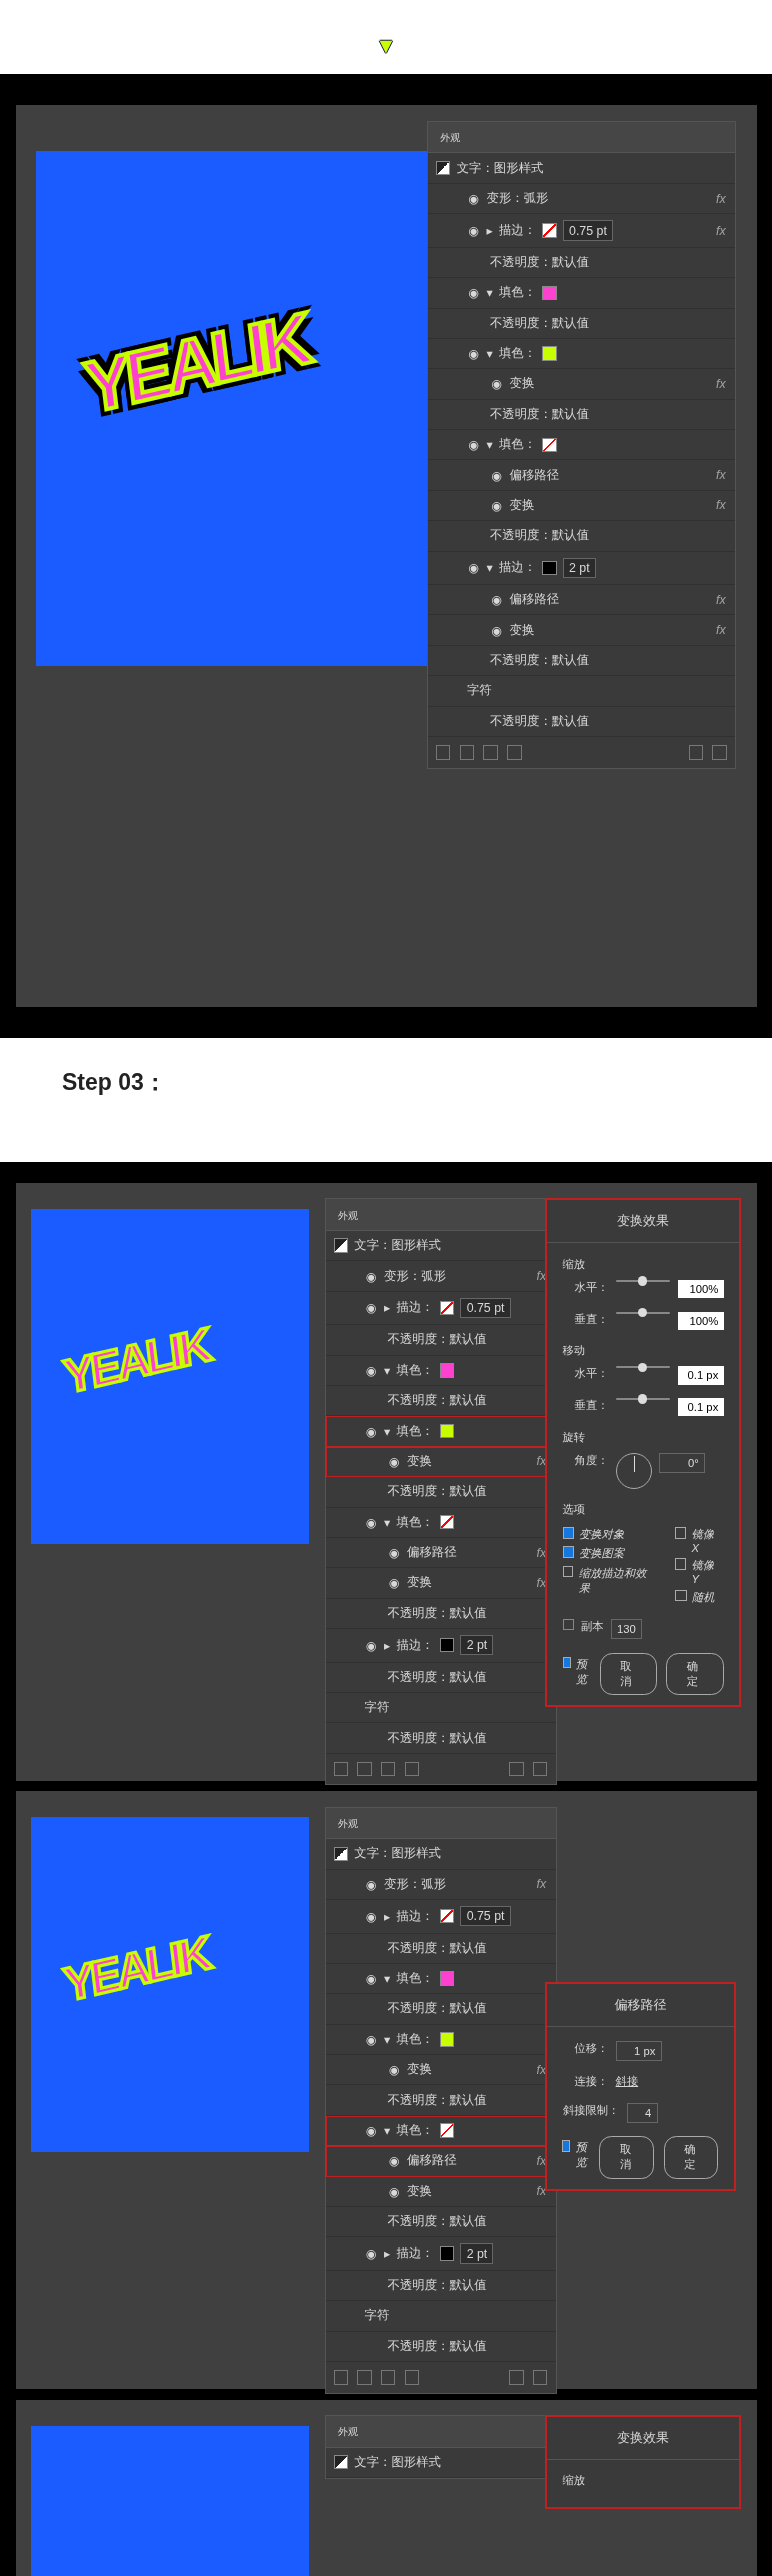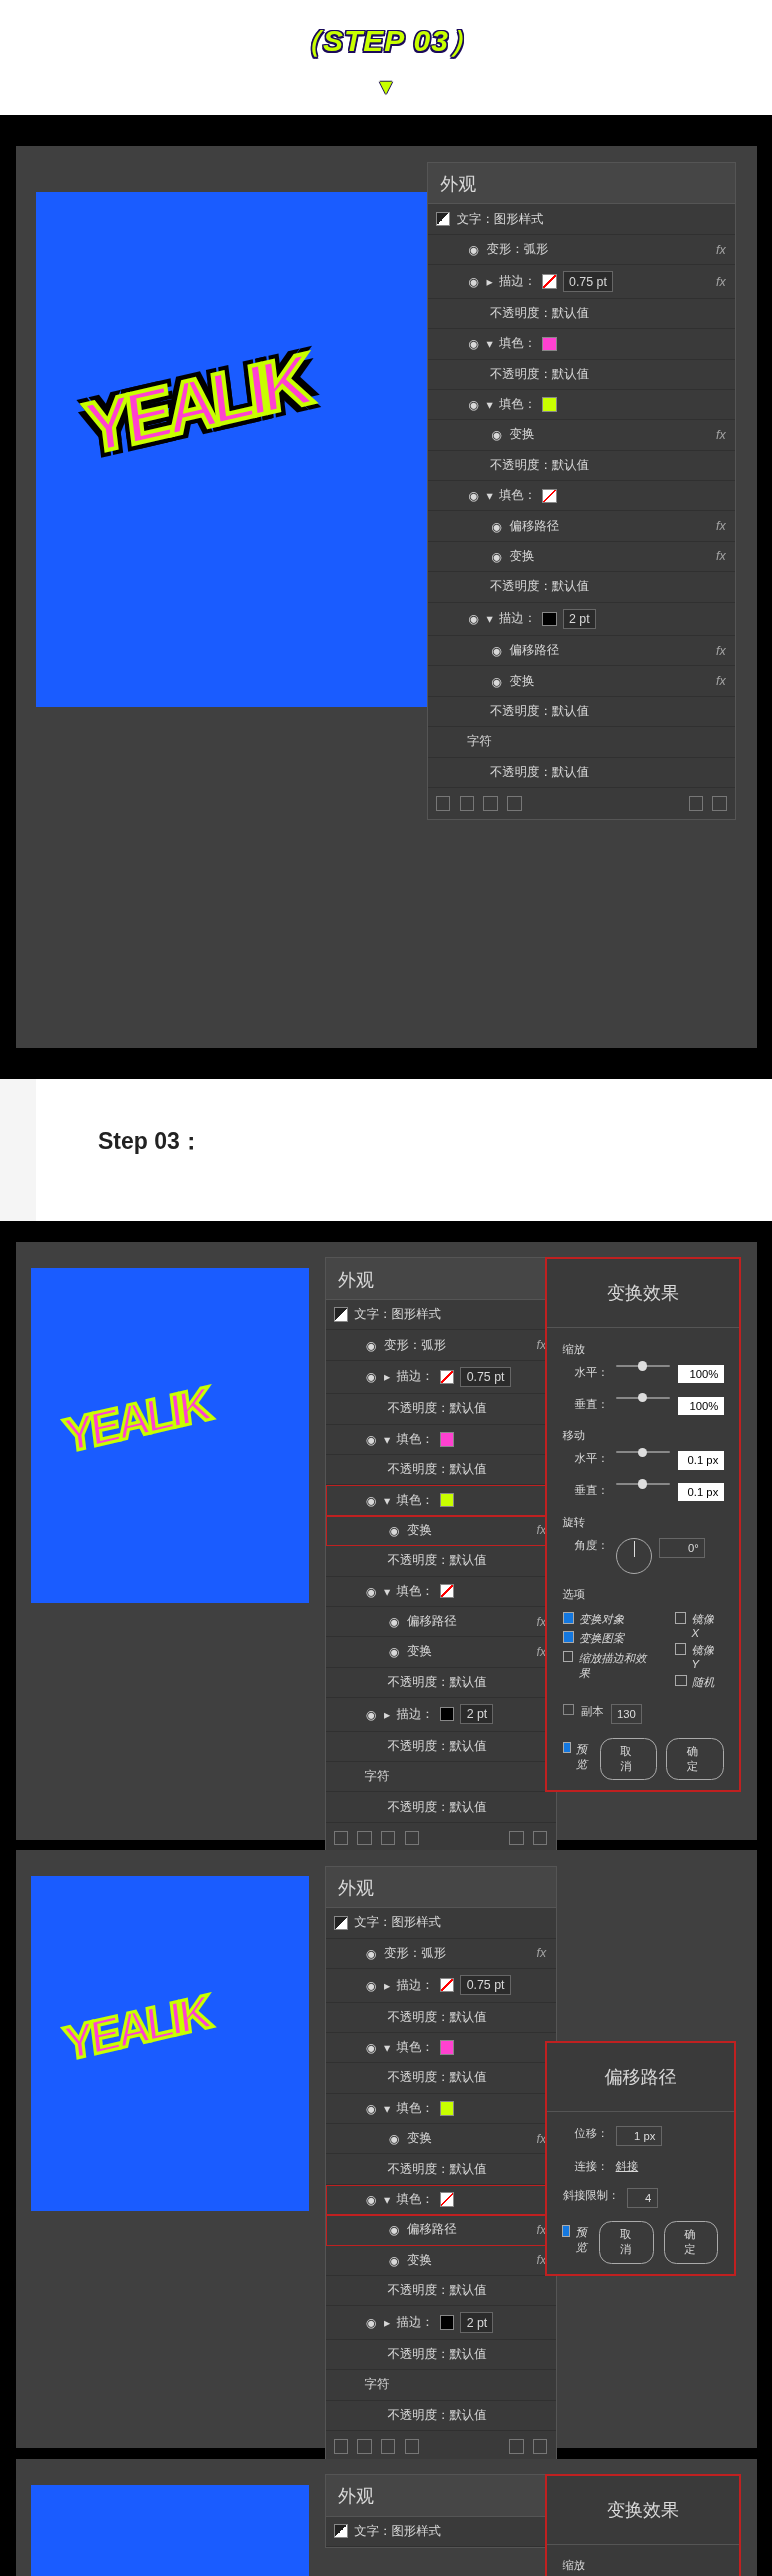"（STEP 03）" div.label { html: <div>（STEP 03）</div> -> none }
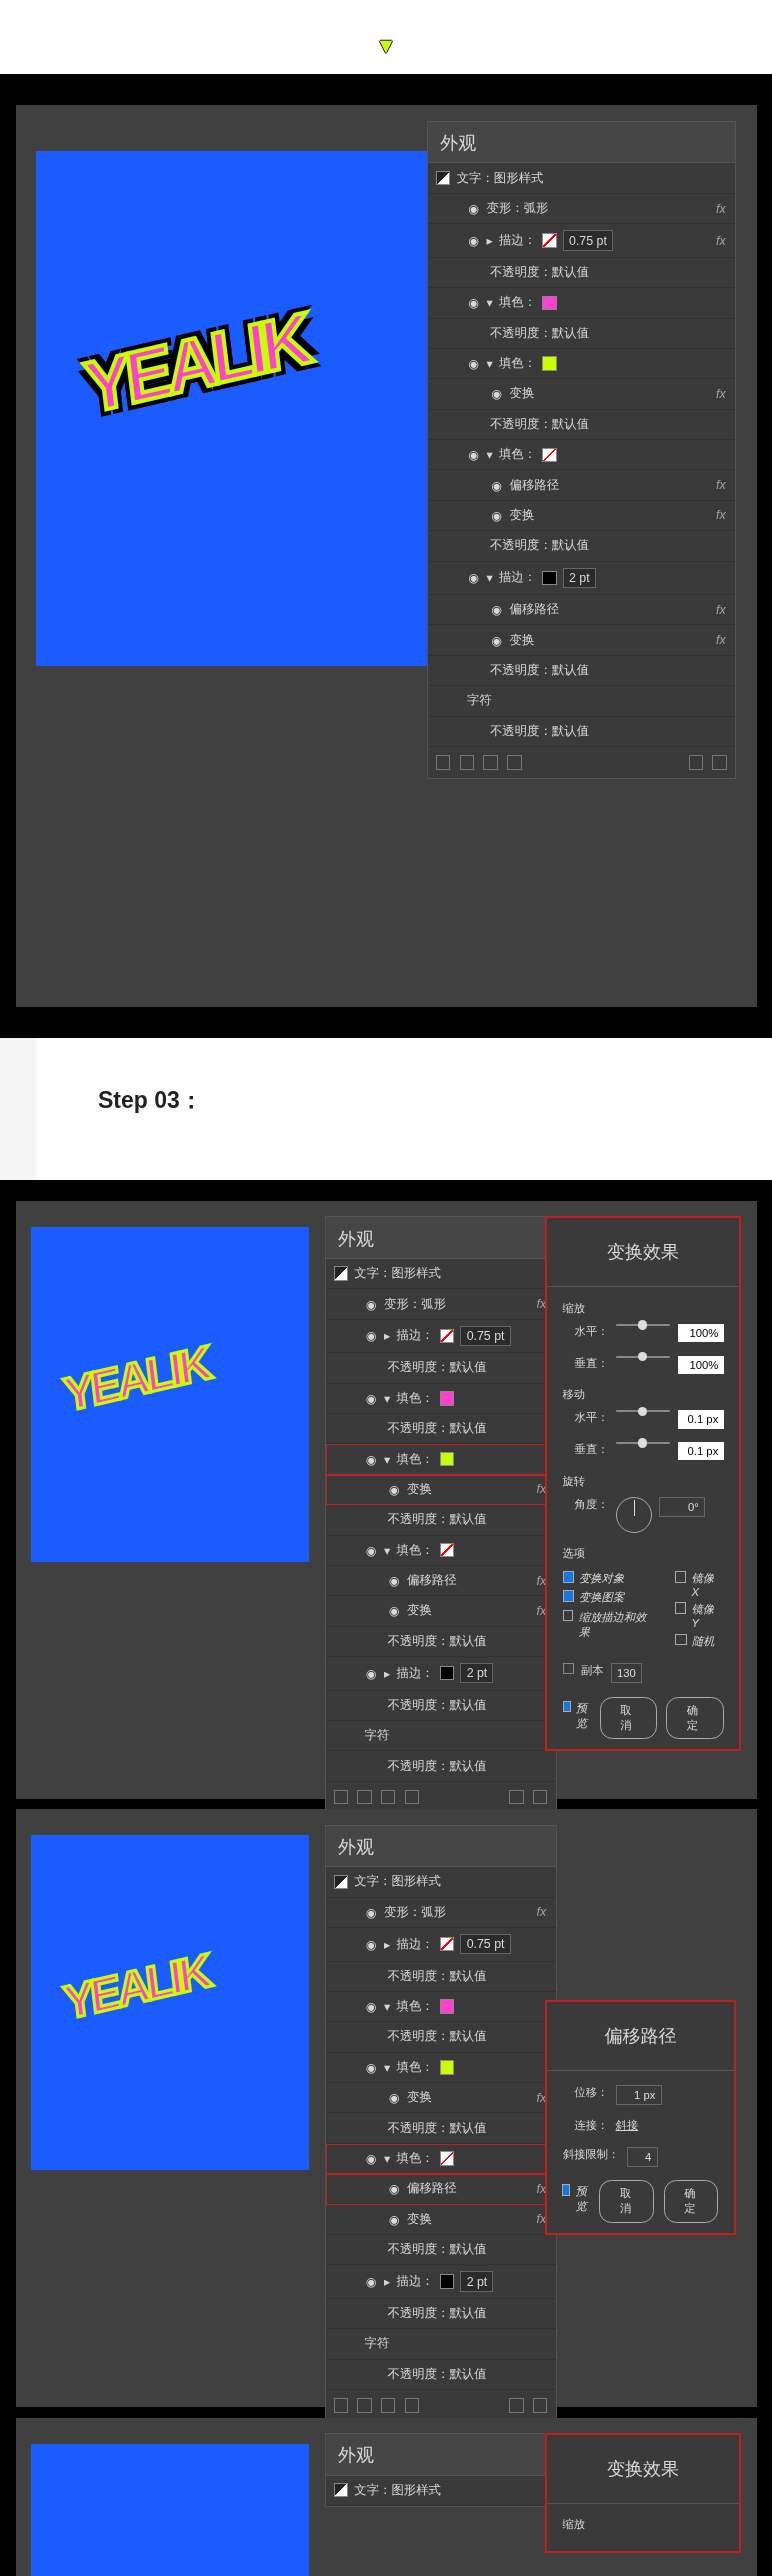"外观" .panel-tab { font-size: 18px -> 10px }
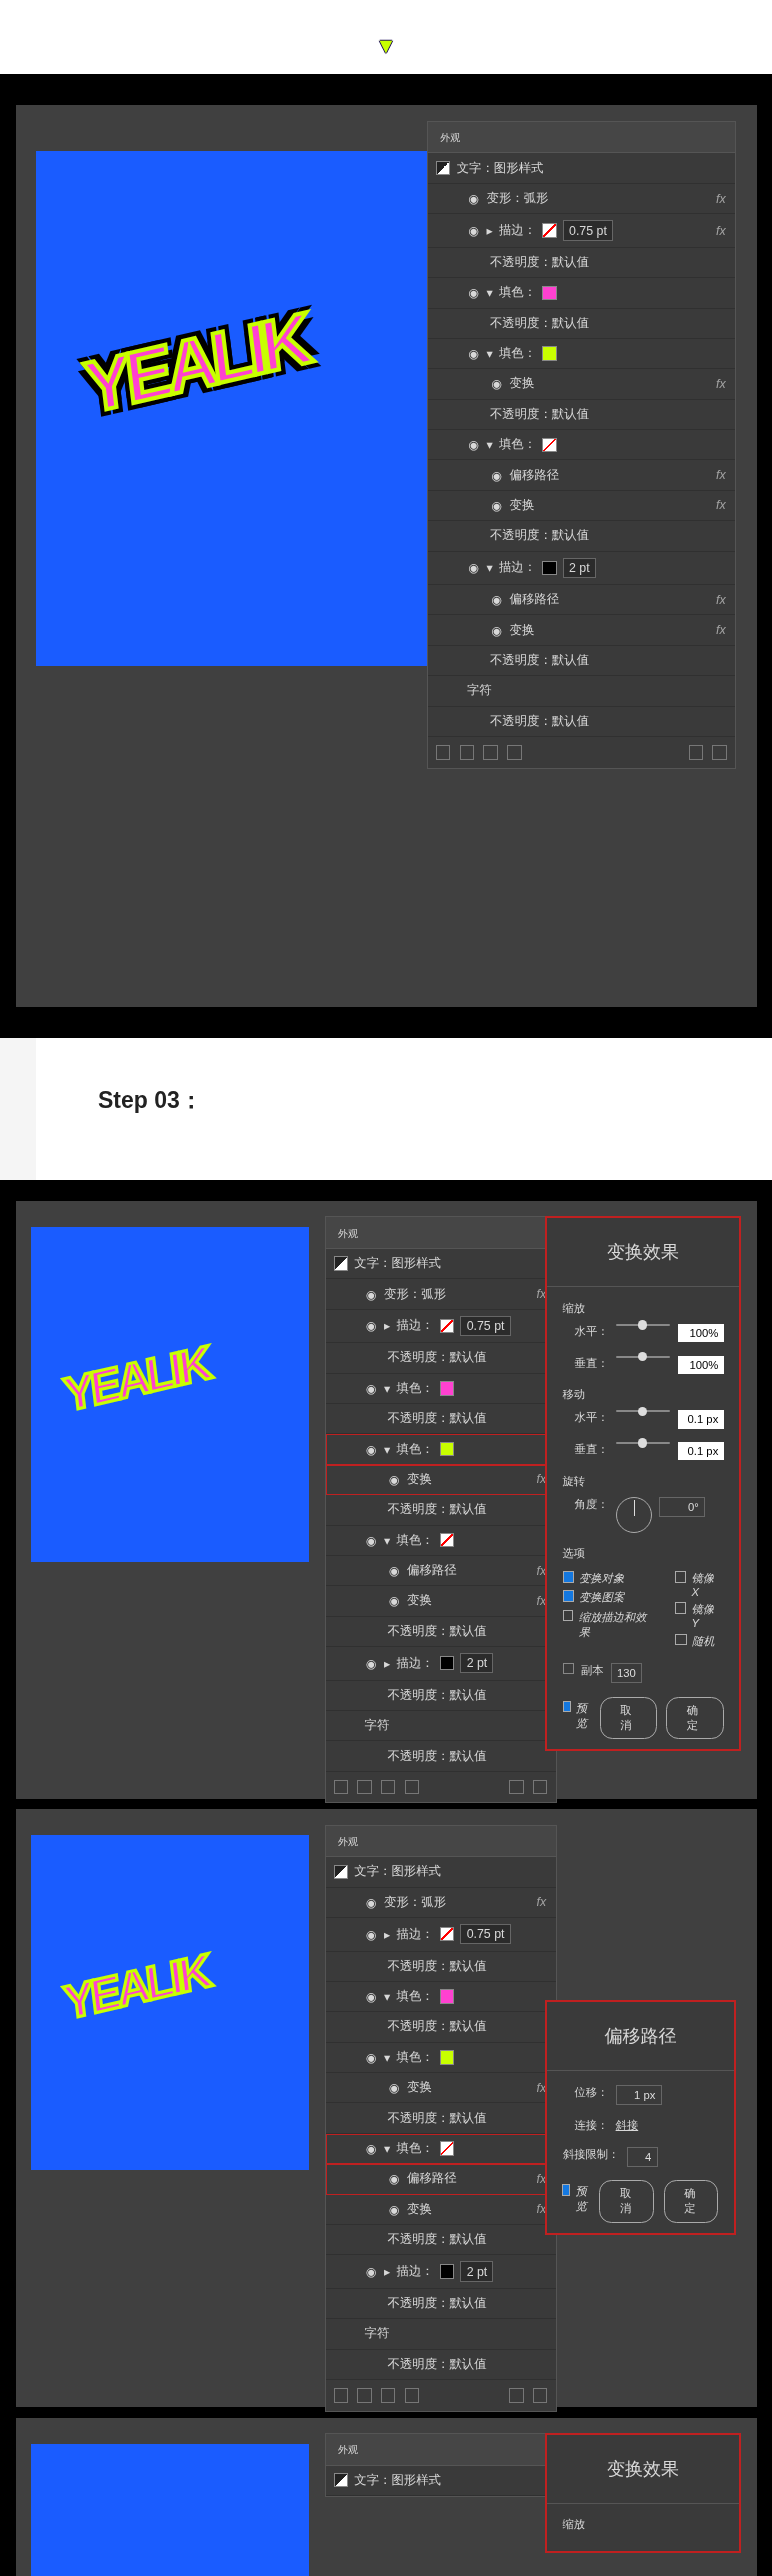"Step 03：" .caption { margin-left: 36px -> none; padding: 41px 62px 52px -> 23px 62px 52px }
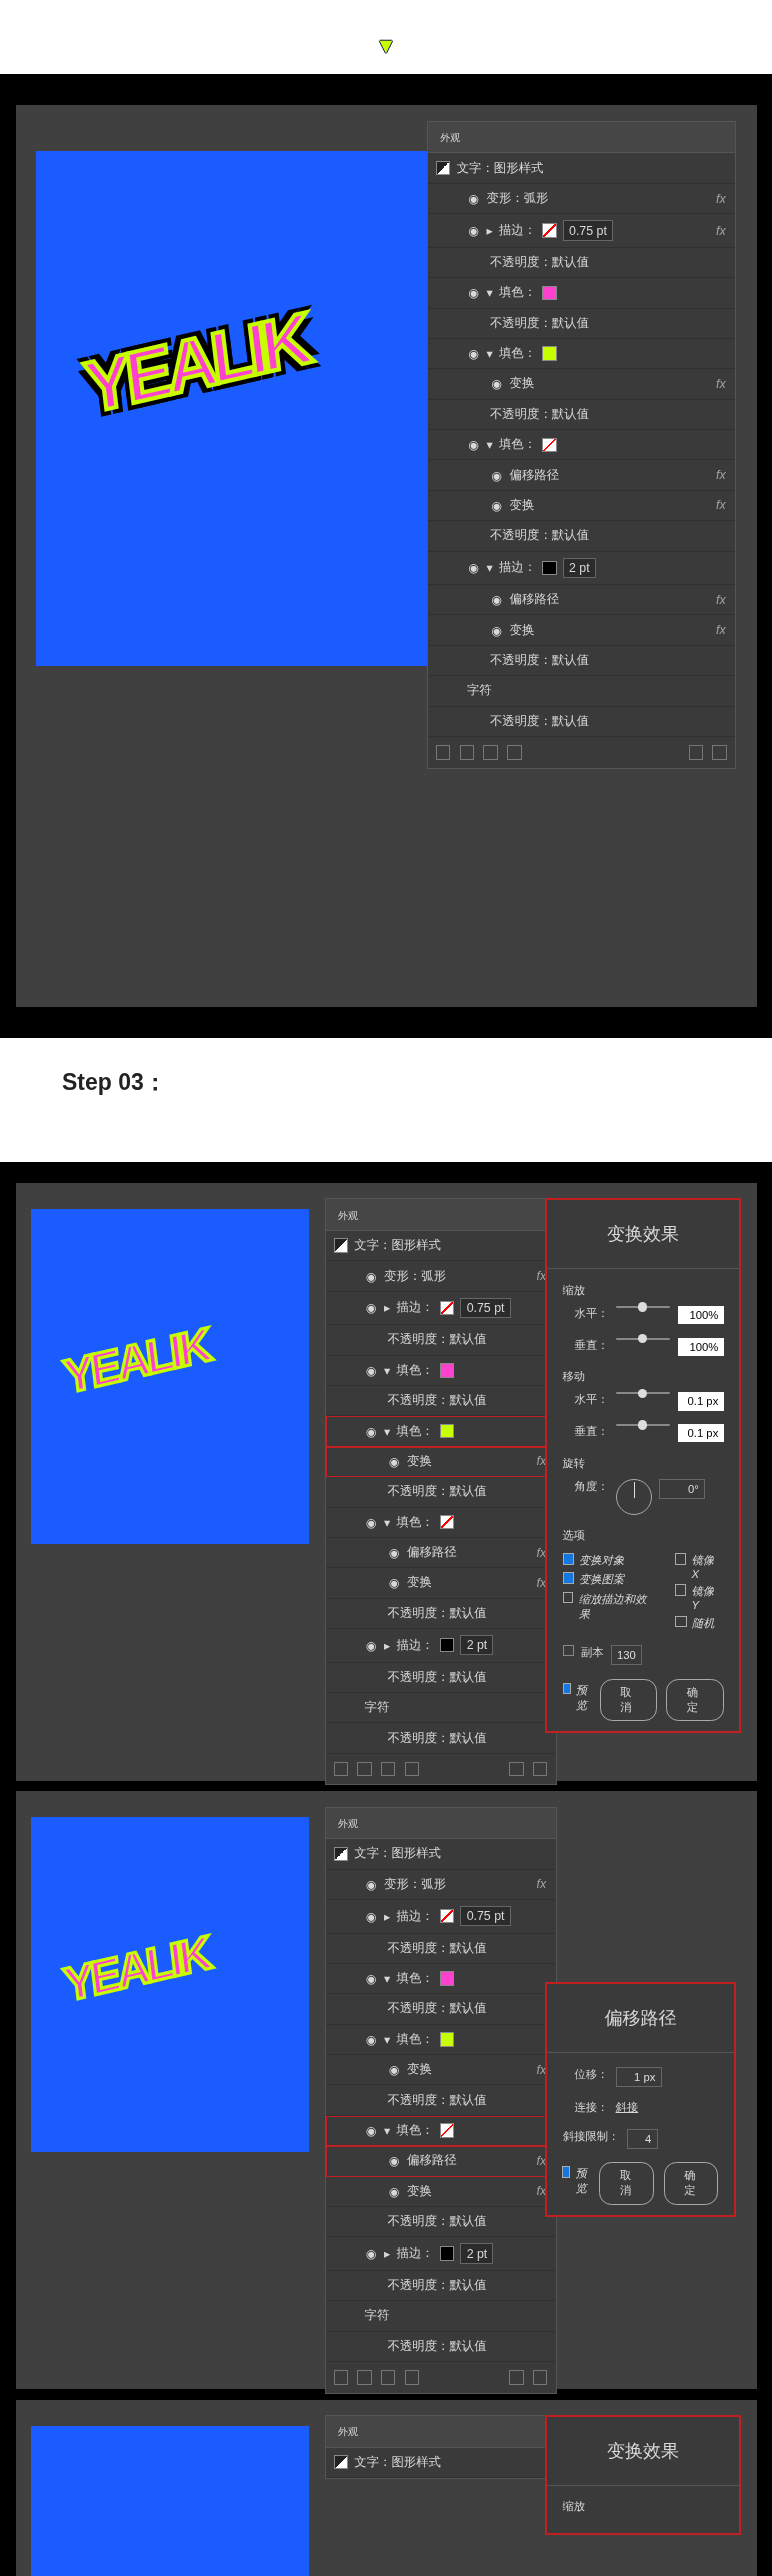"变换效果" .dialog .ttl { font-size: 18px -> 13px; padding: 22px -> 12px }
